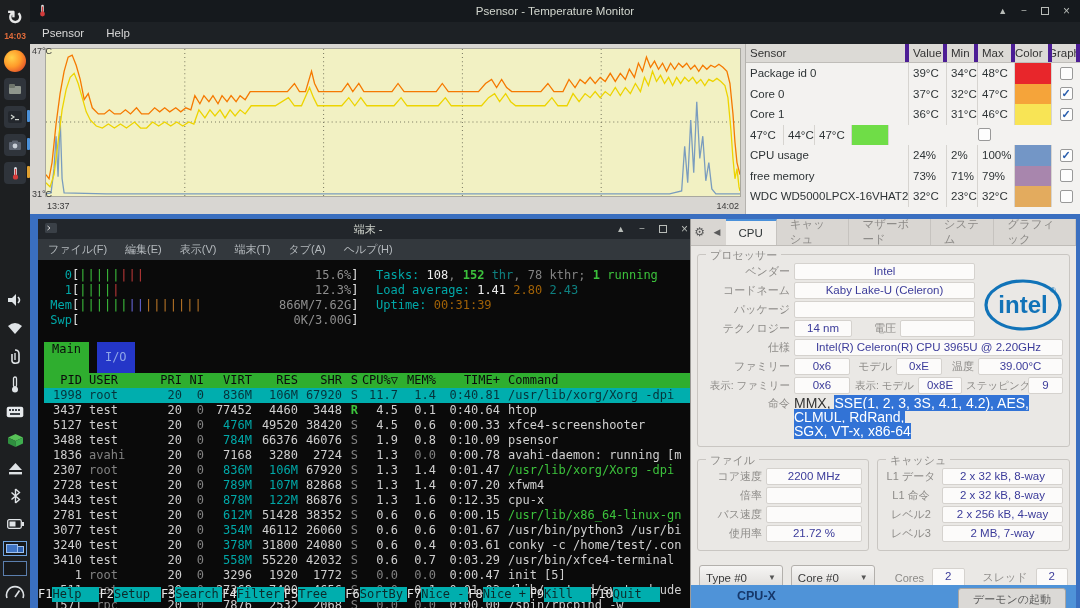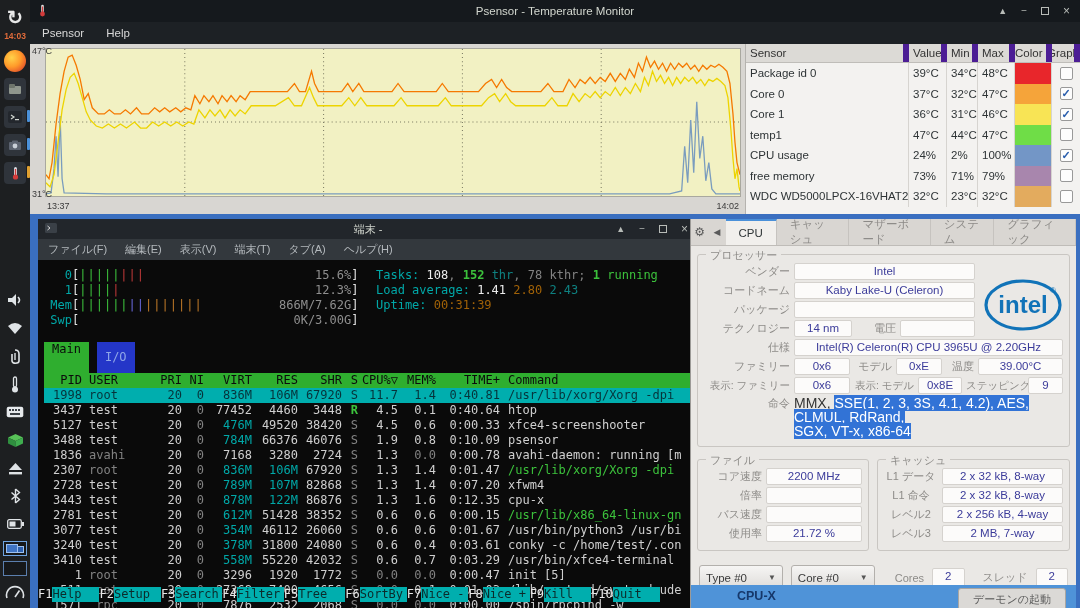"Sensor" .header .st-cell { border-right: 6px solid #4c1d95 -> 4px solid #4c1d95 }
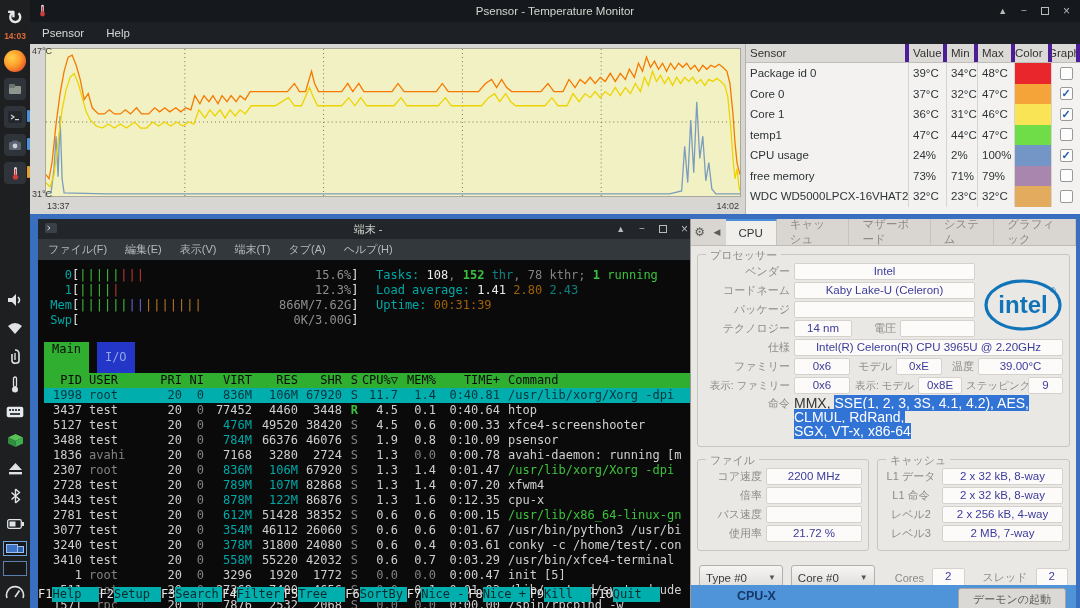"temp1" div.st-cell { html: <div>temp1</div> -> none }
